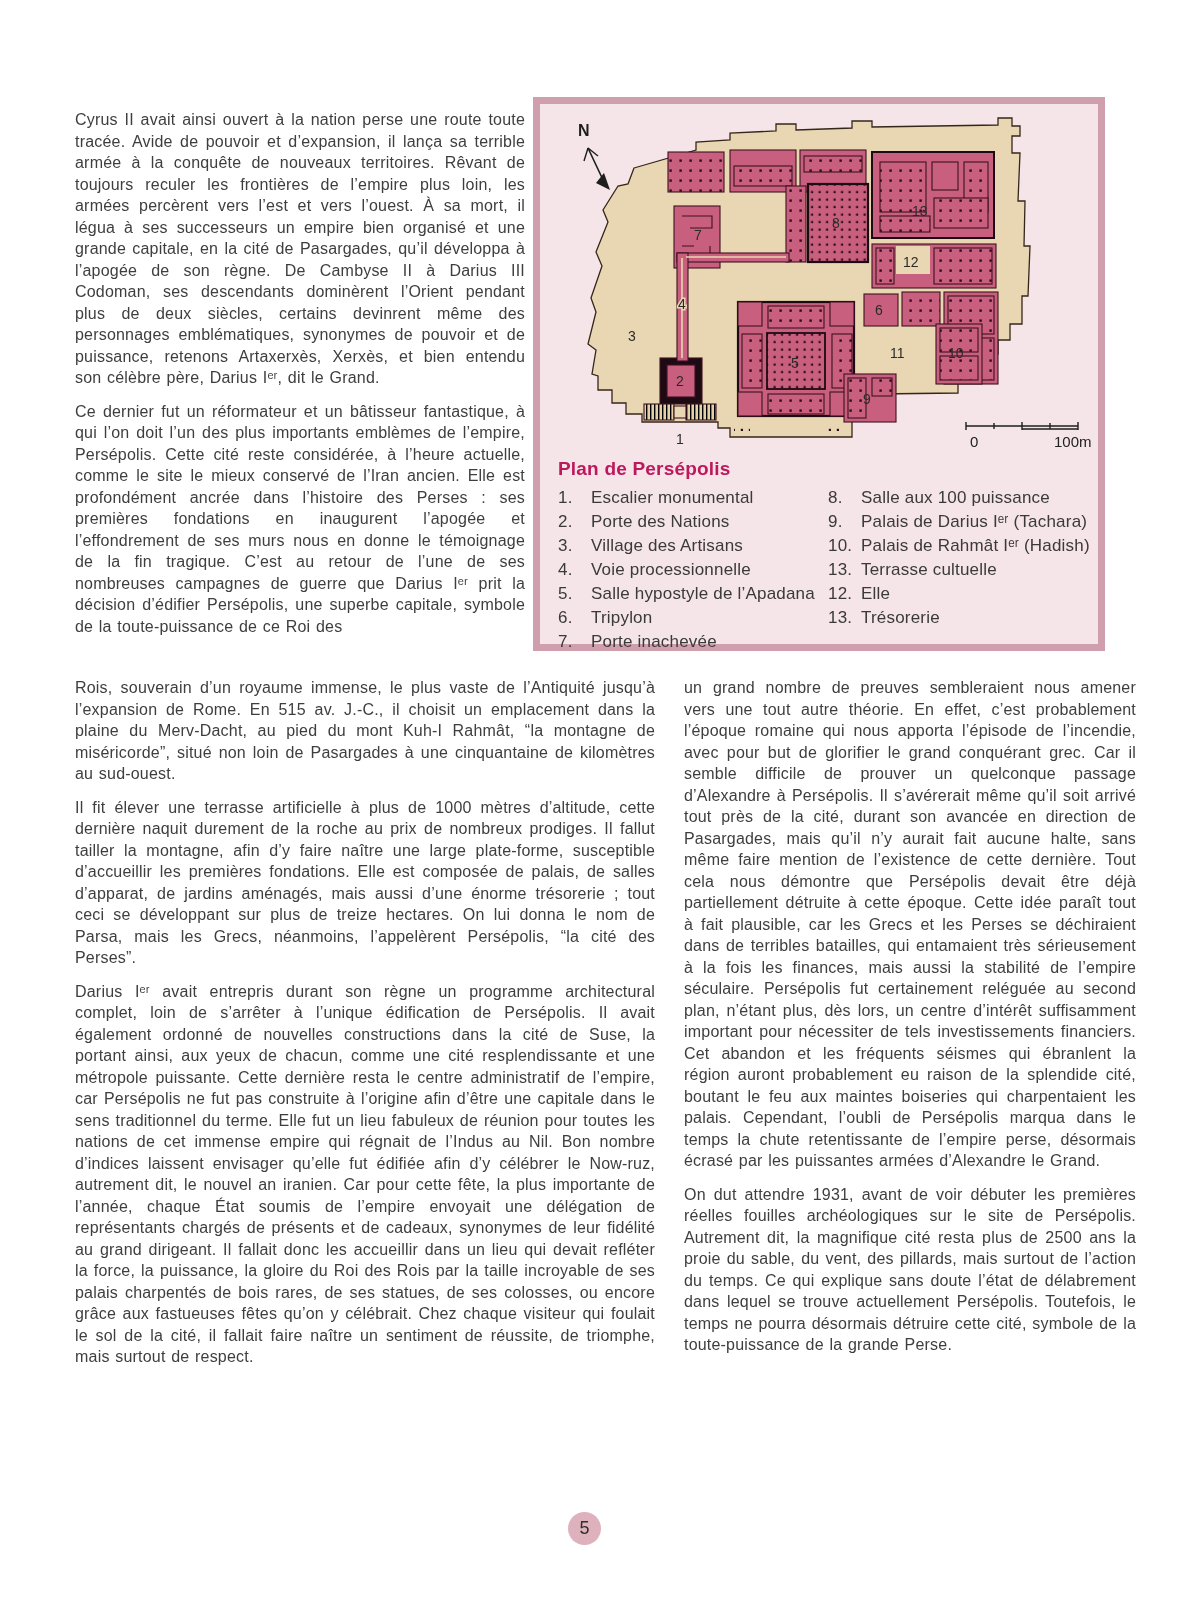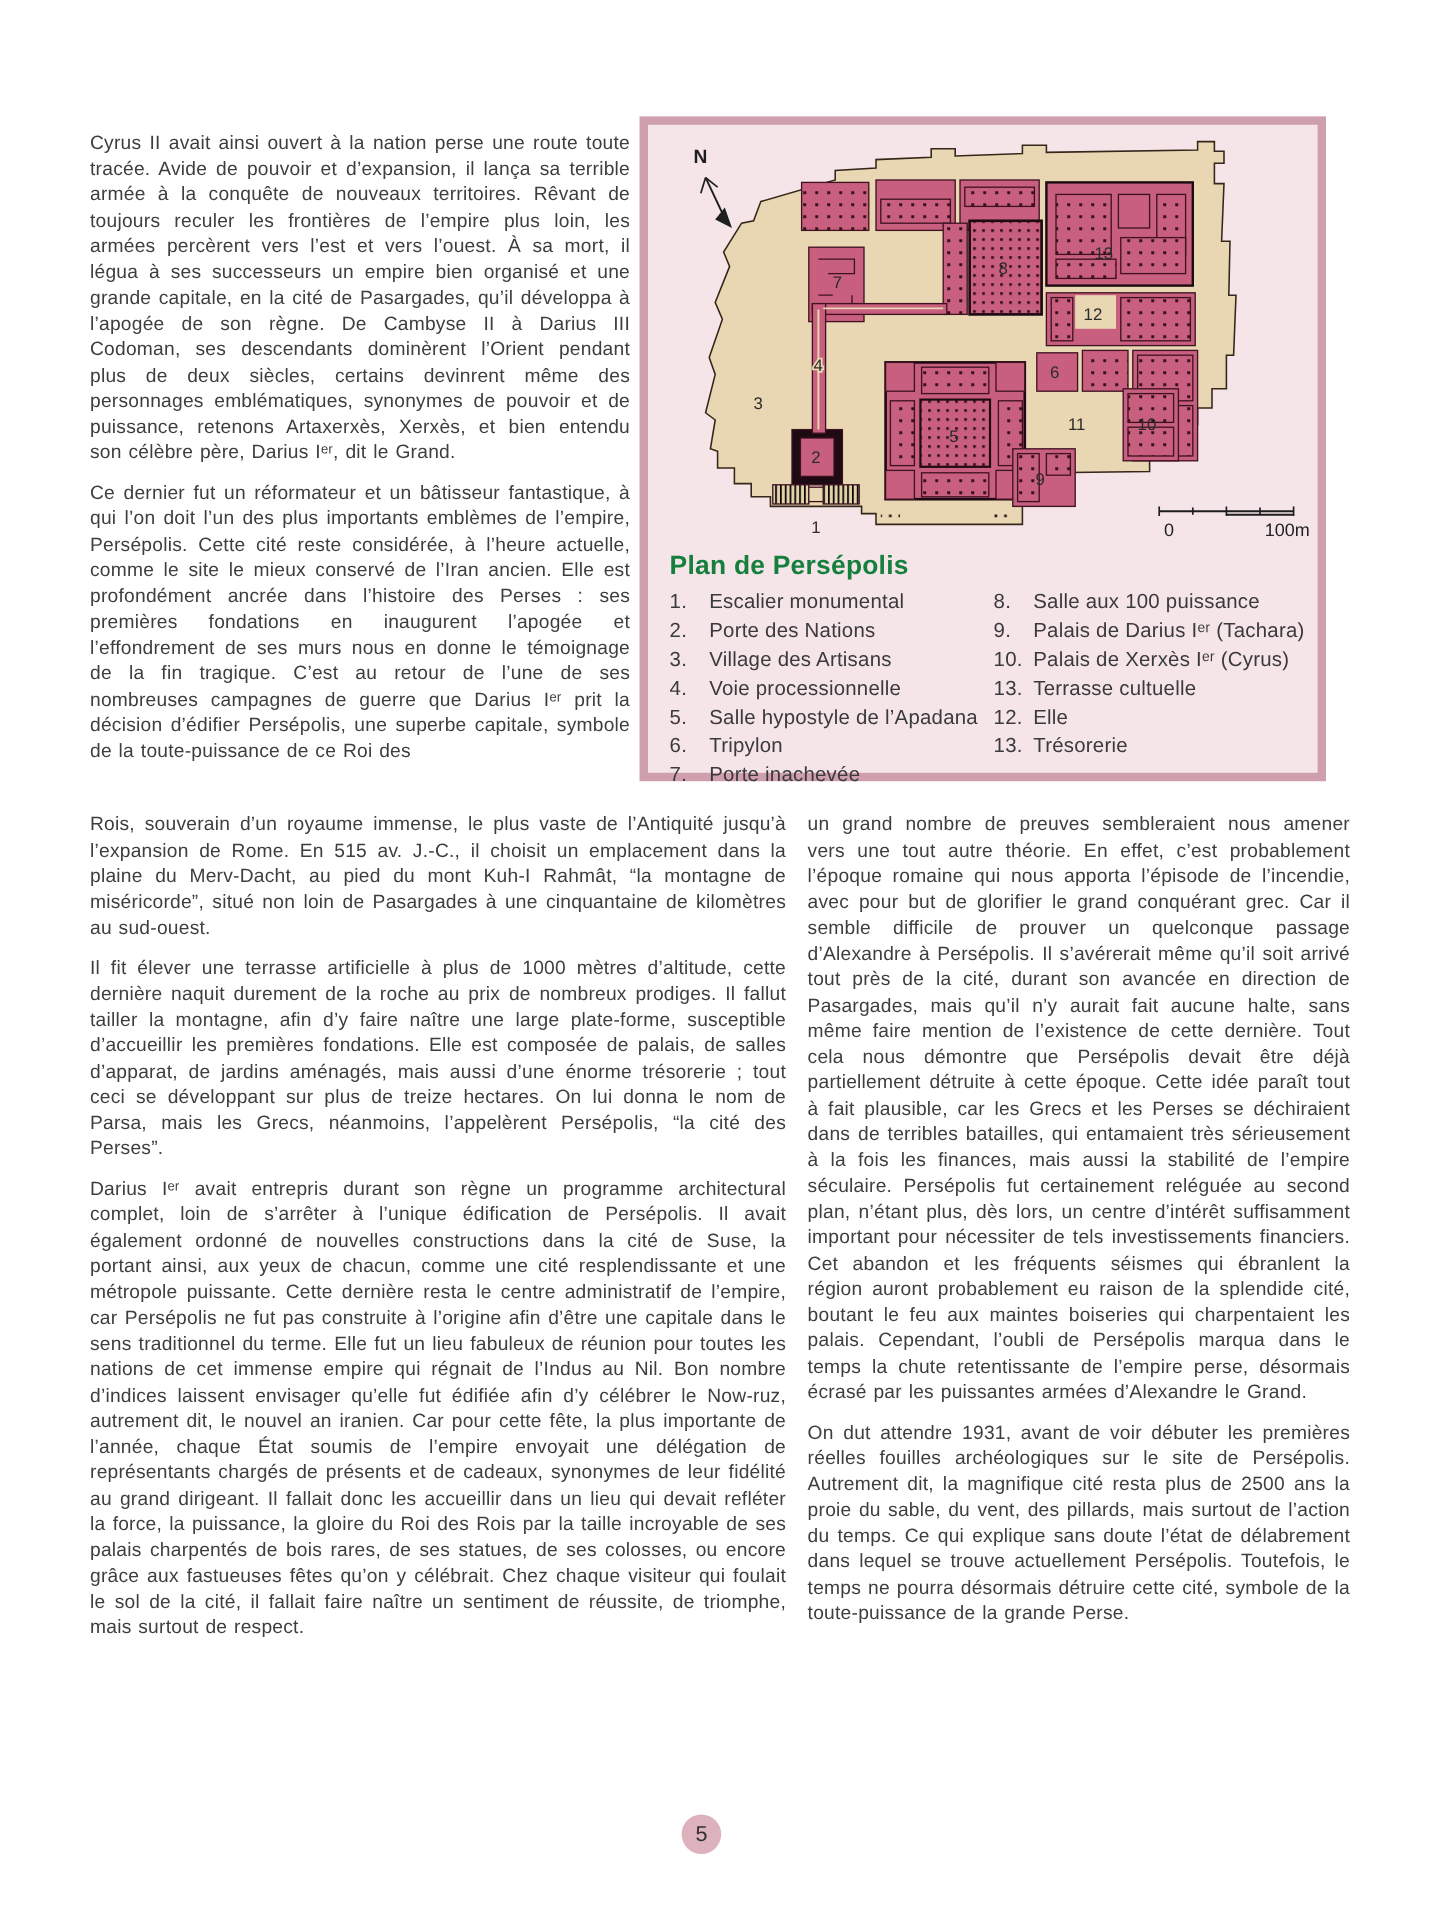"Plan de Persépolis" .map-title { color: #15803d -> #be185d; font-size: 22px -> 19px }
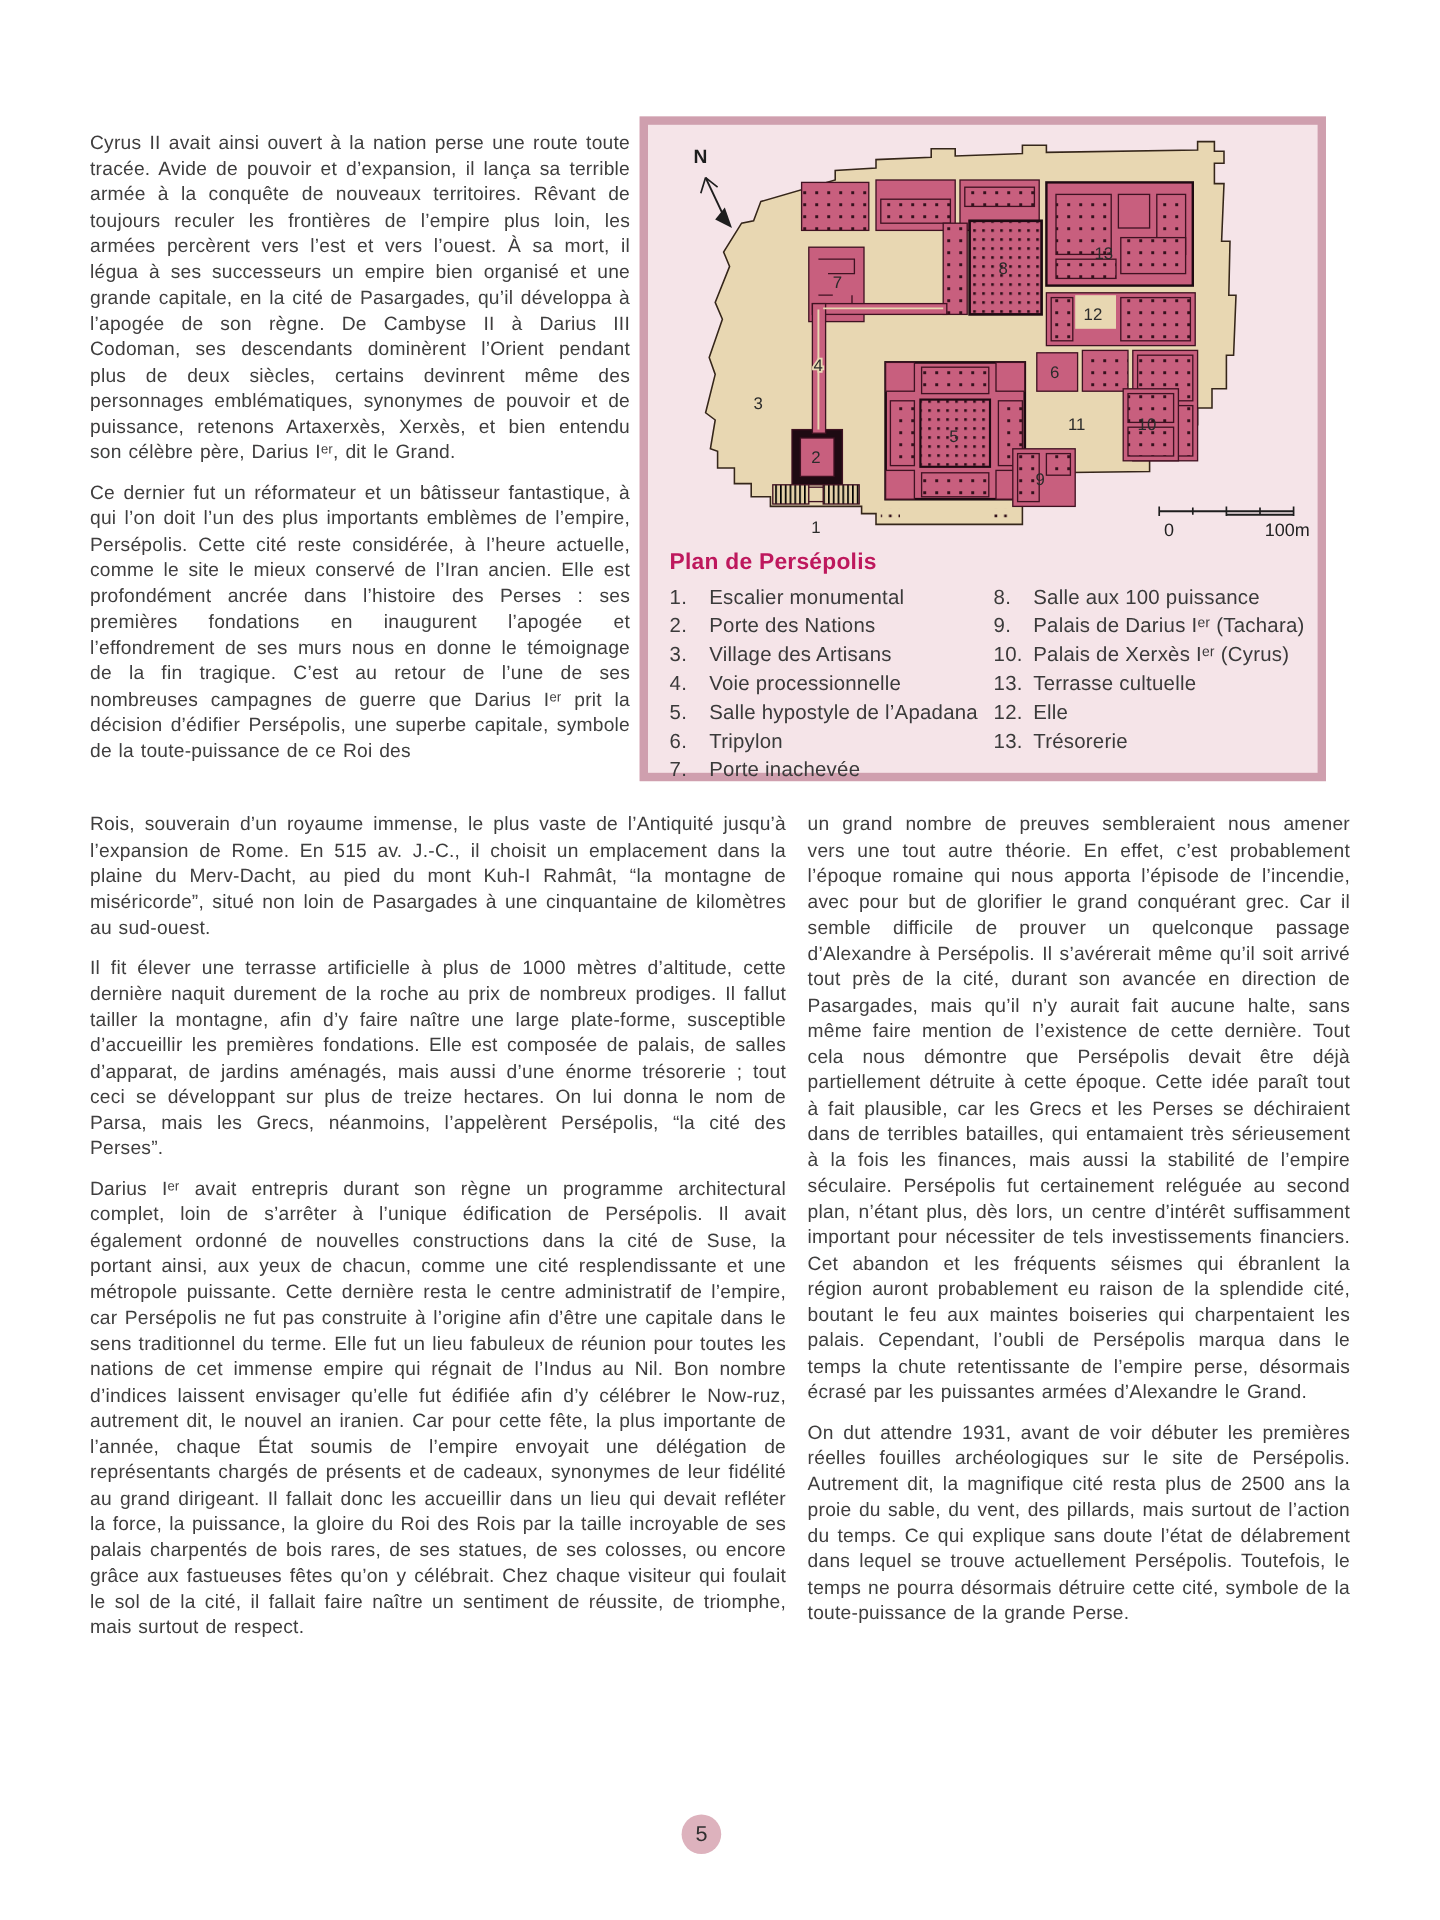"Palais de Xerxès Iᵉʳ (Cyrus)" span { text: Xerxès Iᵉʳ (Cyrus -> Rahmât Iᵉʳ (Hadish }
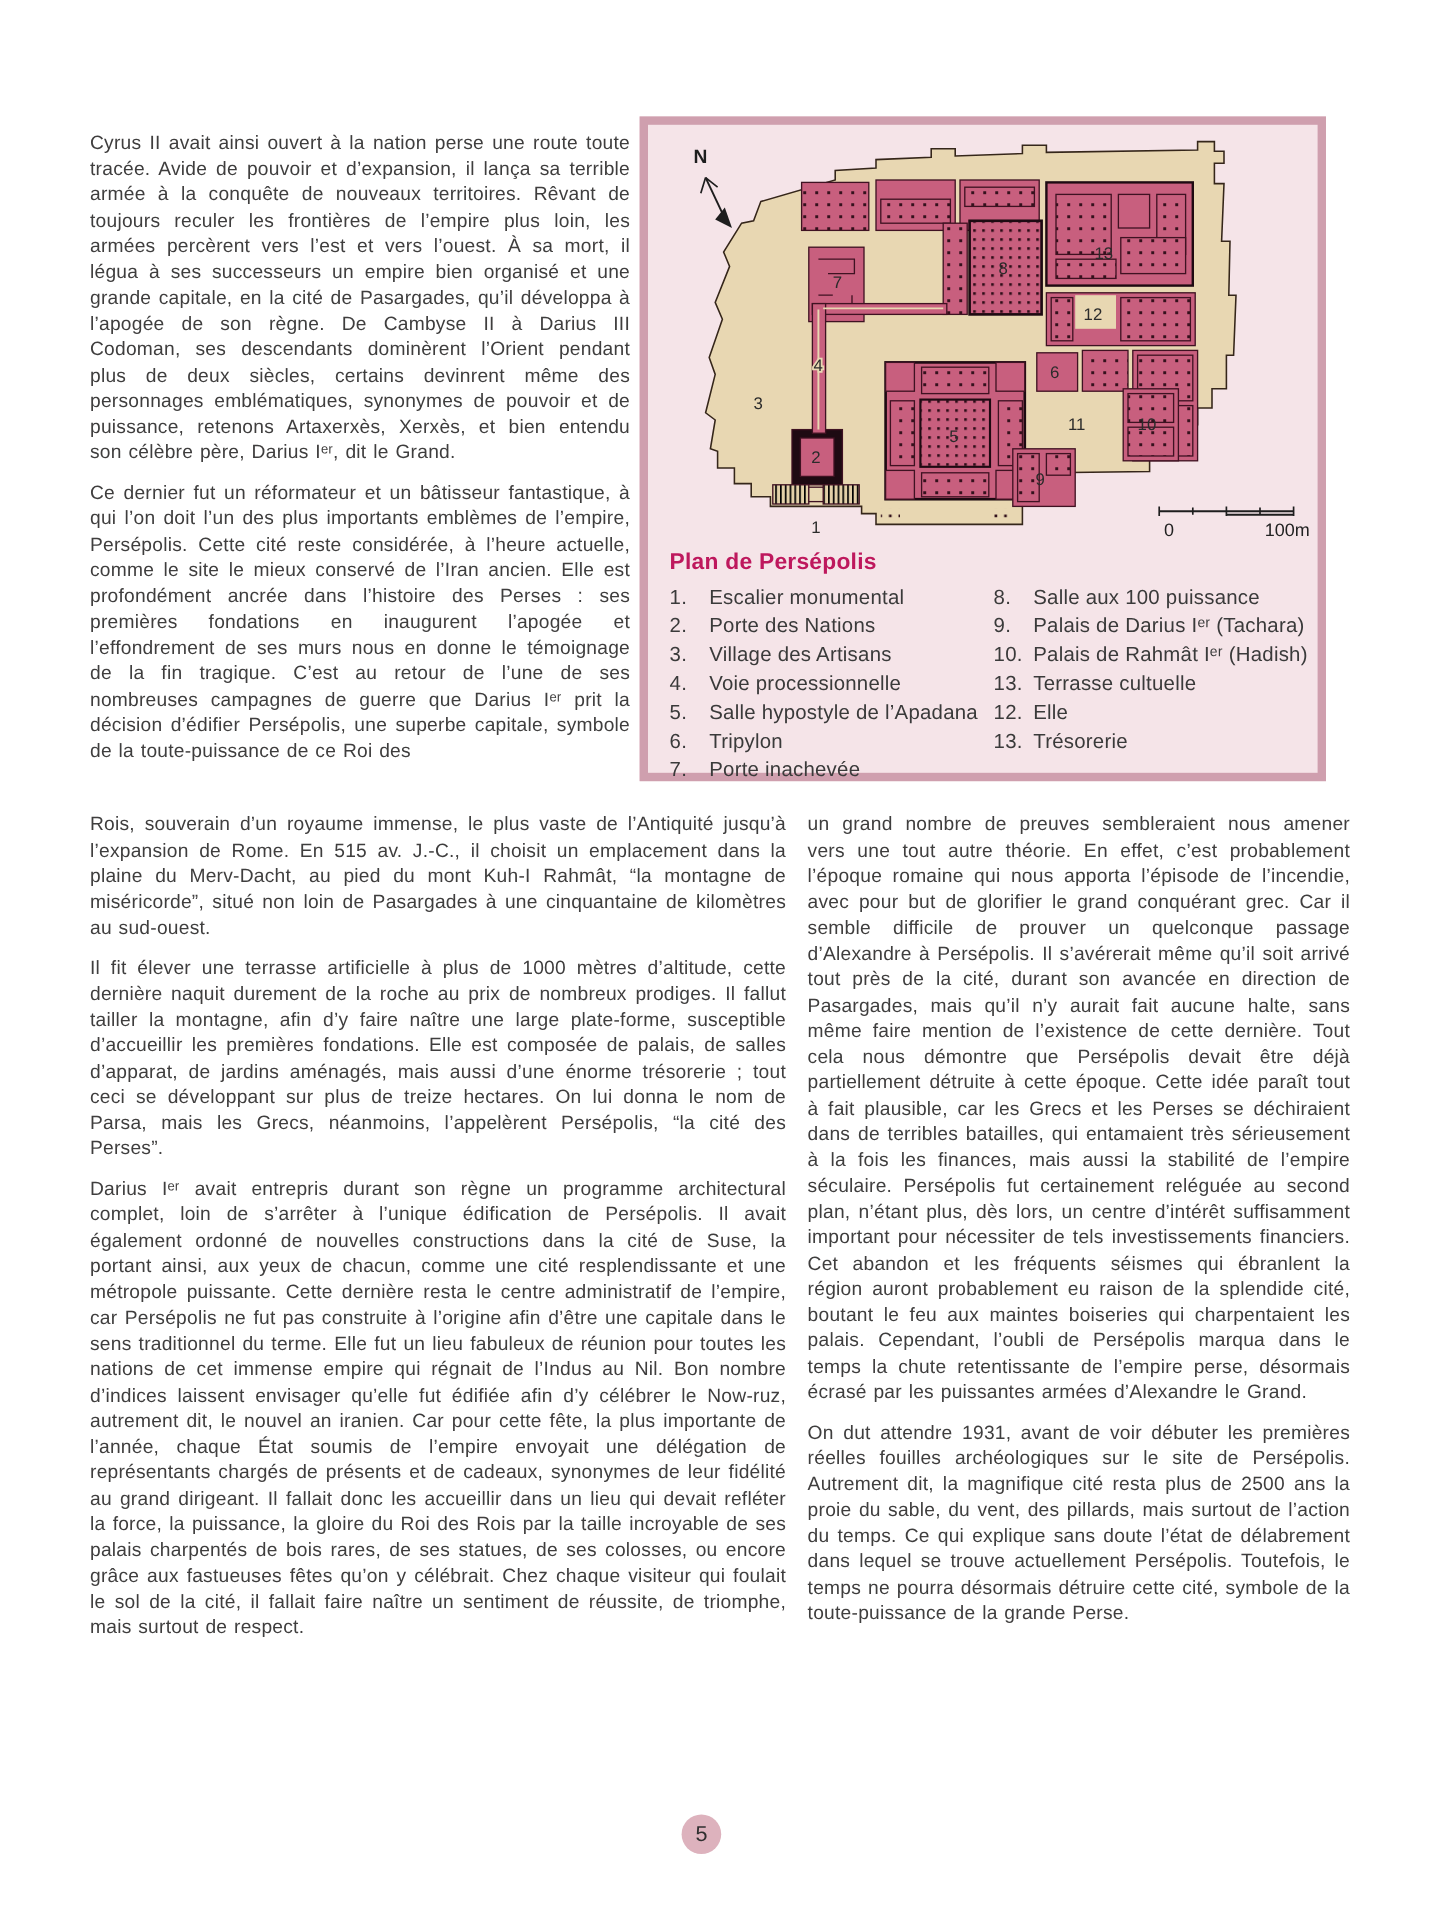"Rois, souverain d’un royaume immense," .row-bottom { gap: 18px -> 29px }
